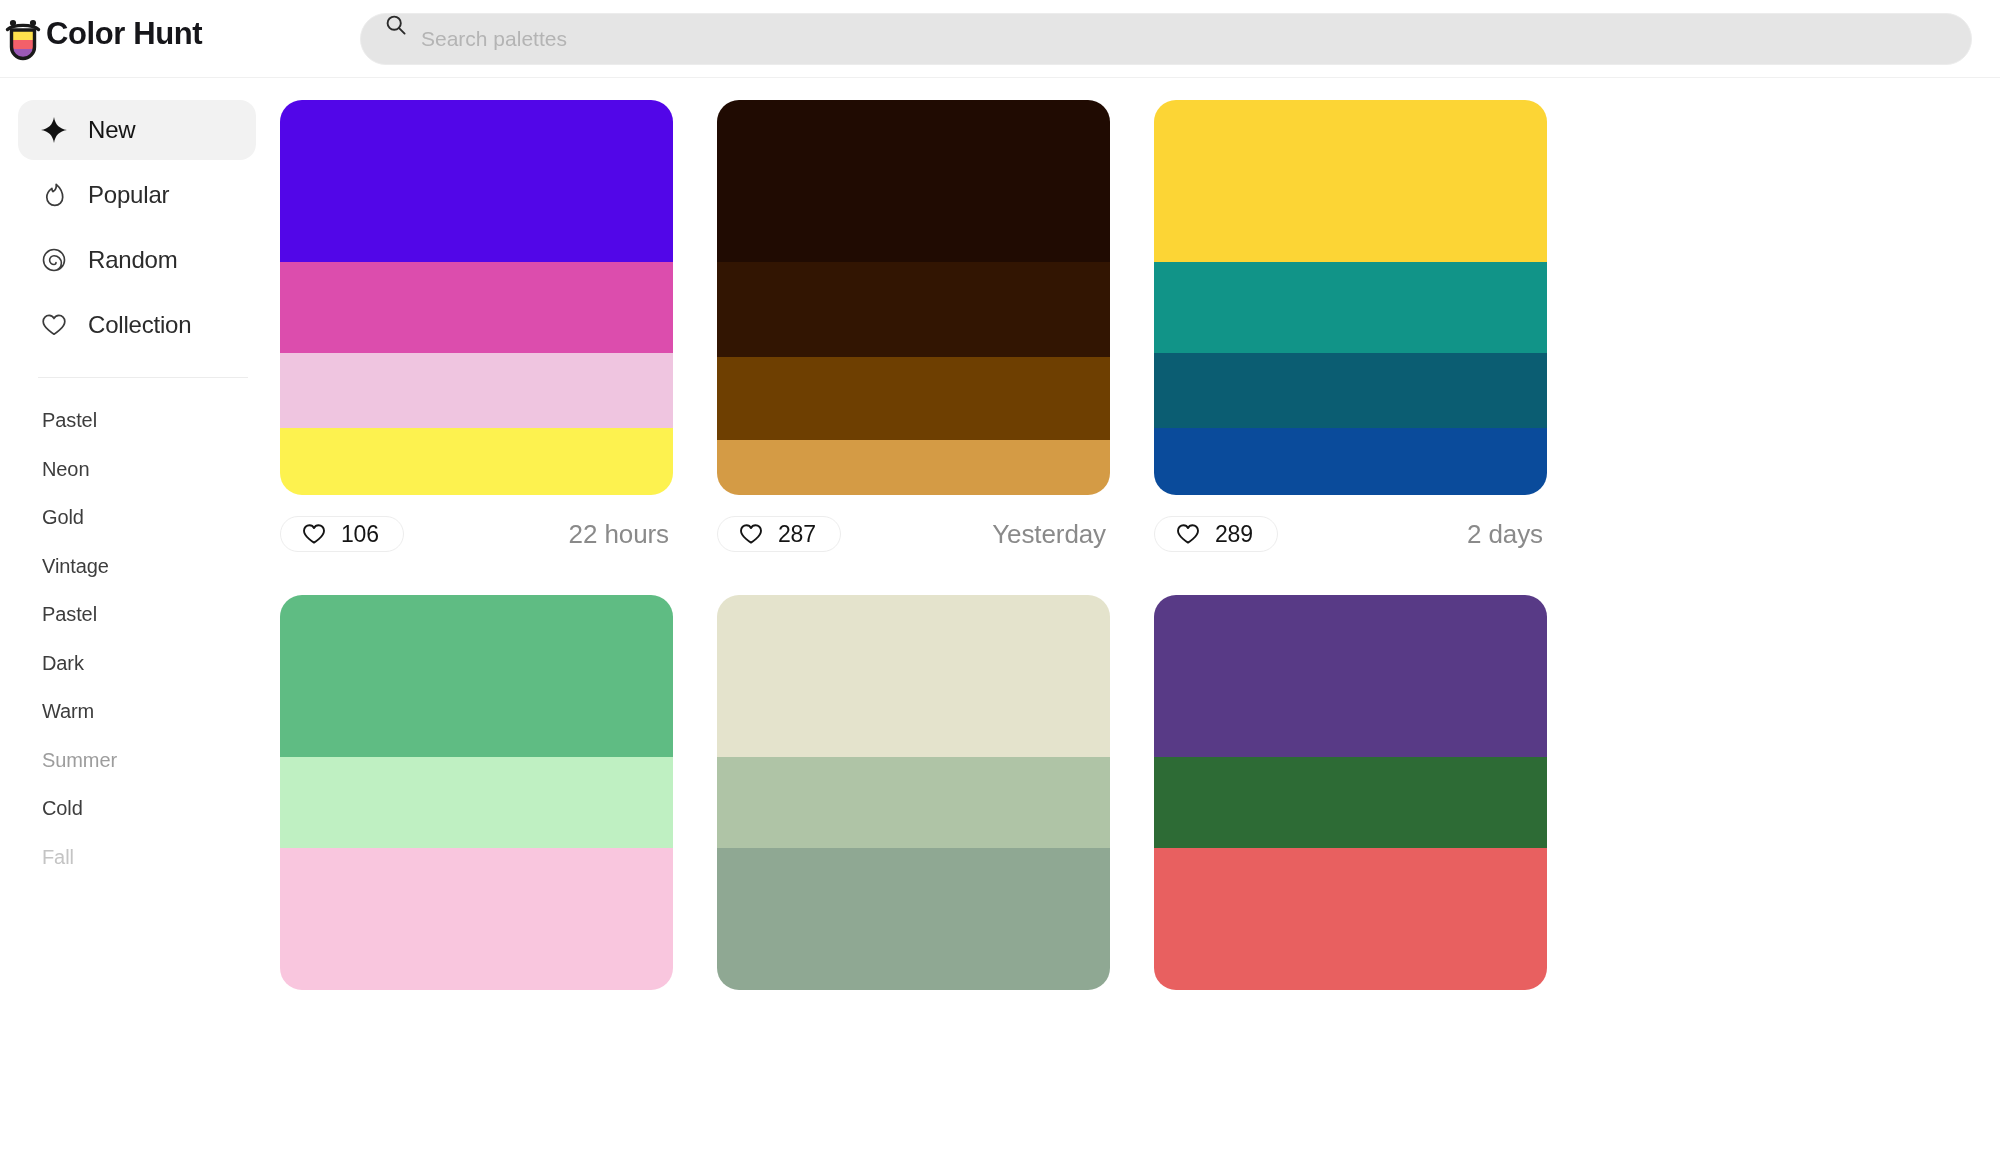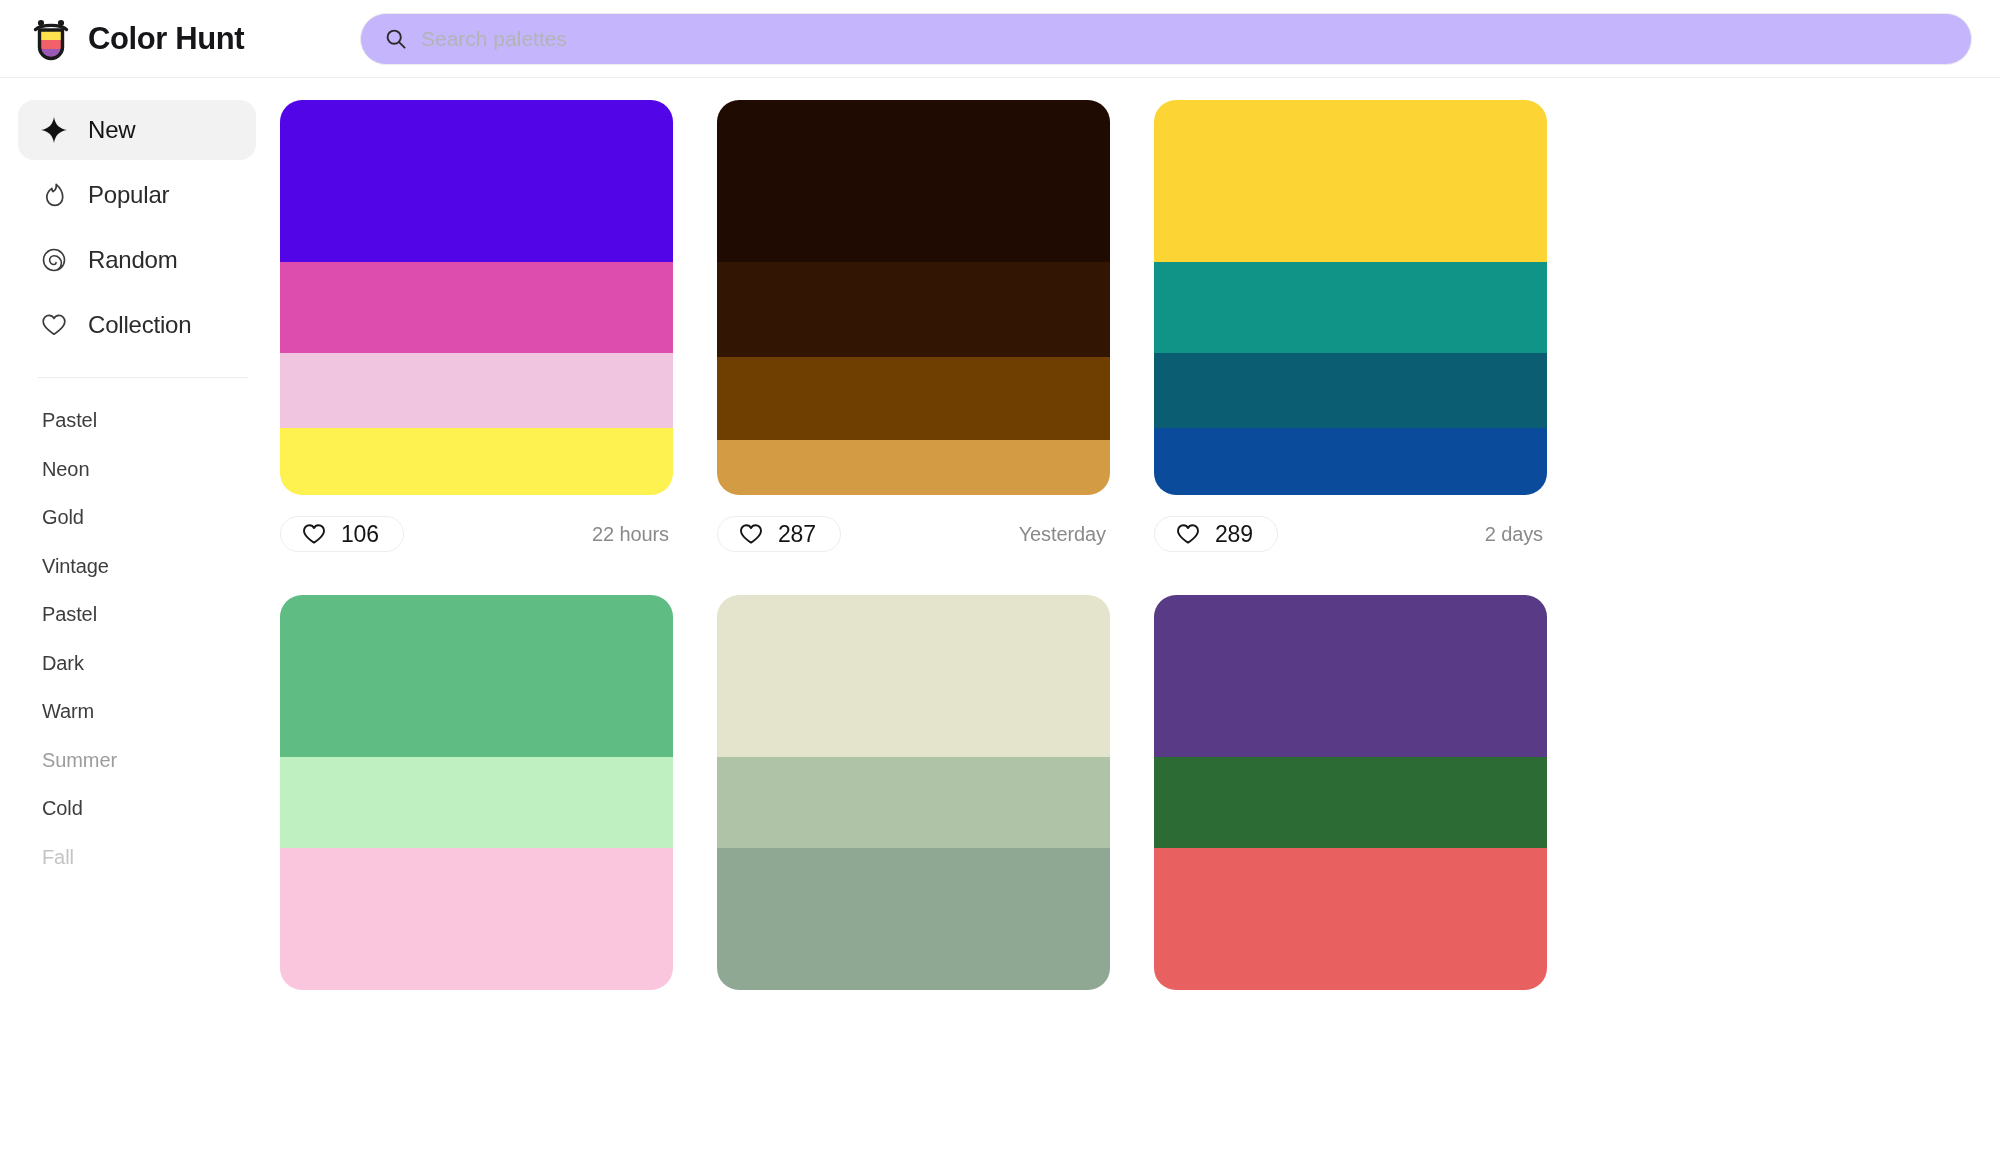"Color Hunt" .brand { align-items: center -> flex-start; gap: 14px -> none; padding-left: 28px -> none }
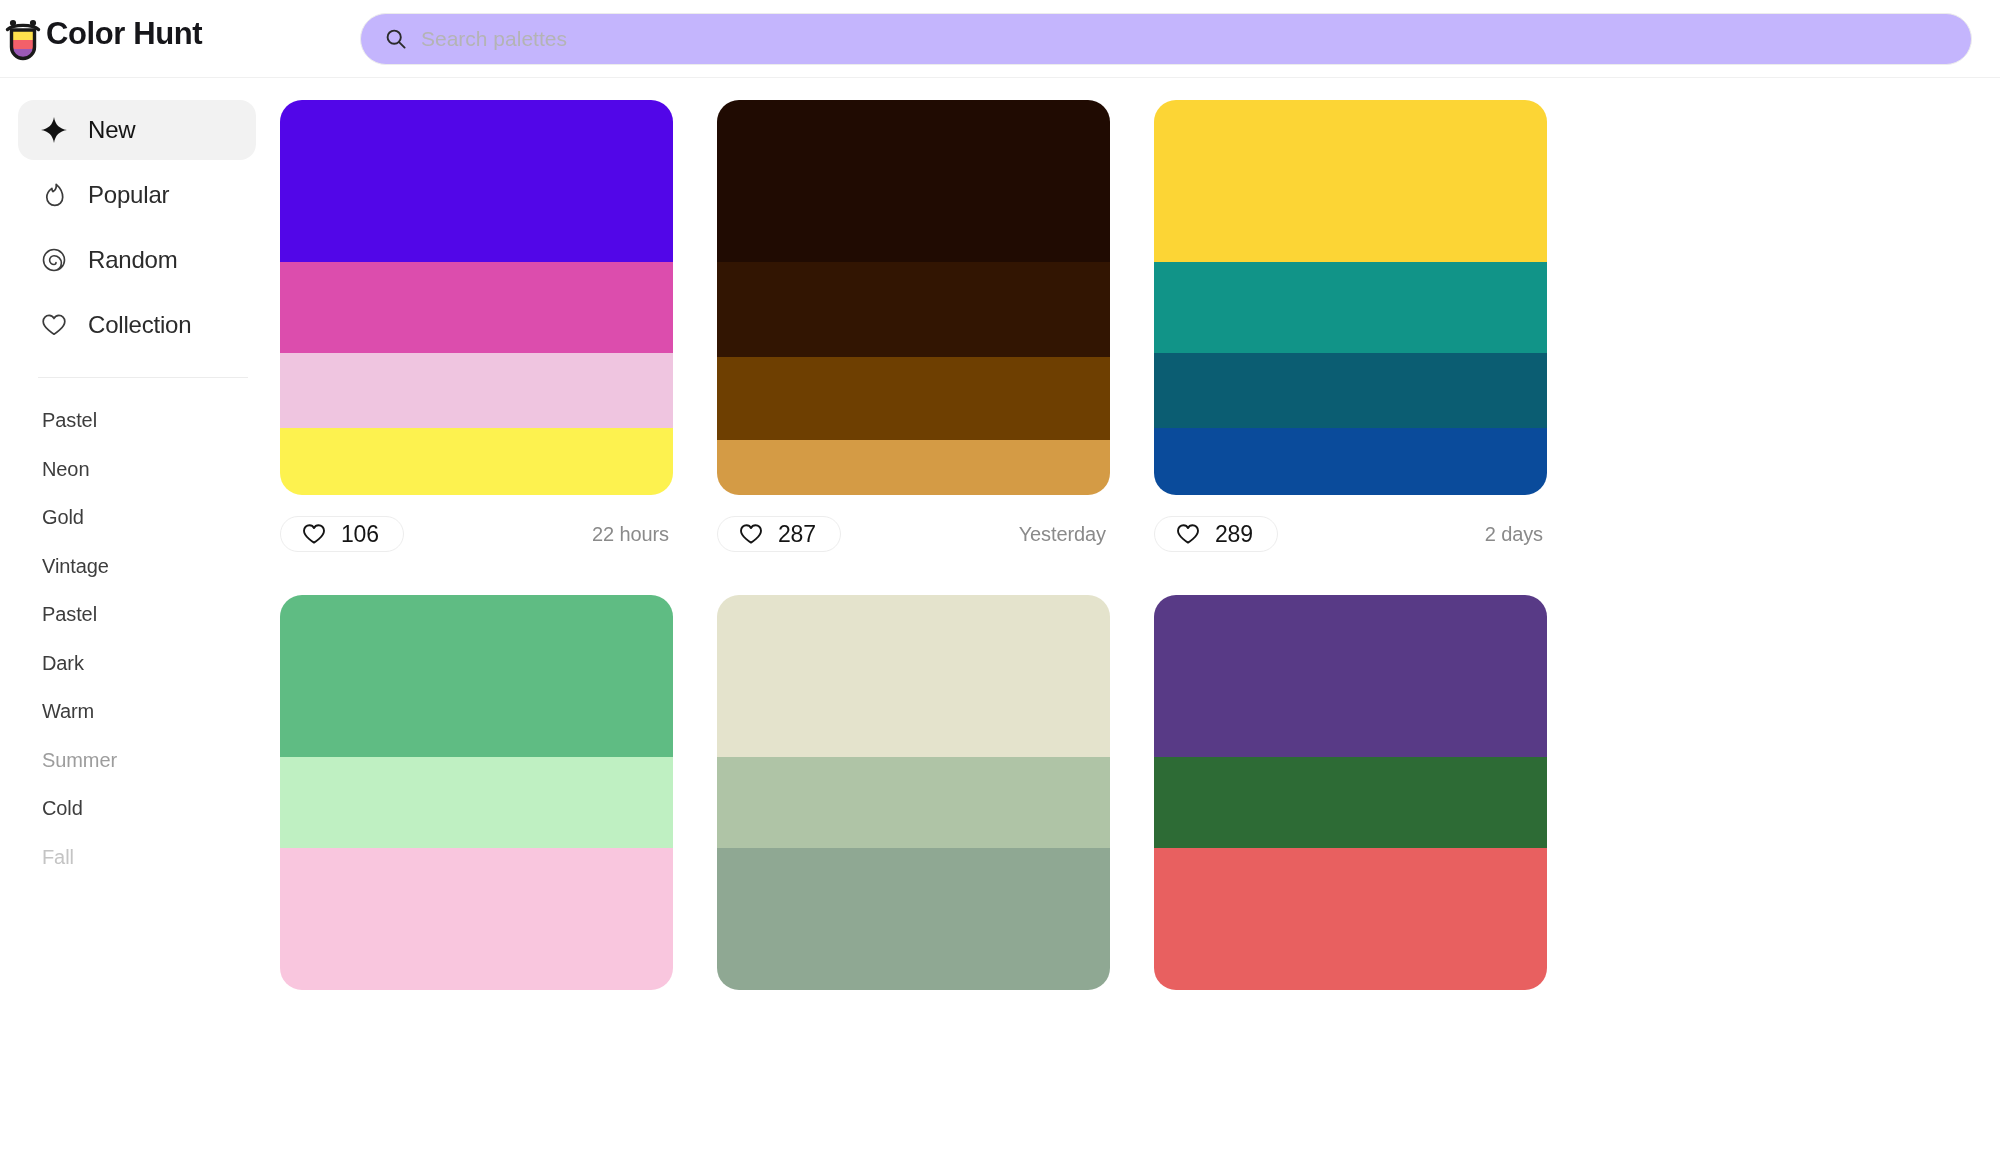"Search palettes" .search-box { align-items: center -> none; background: #c4b5fd -> #e5e5e5 }
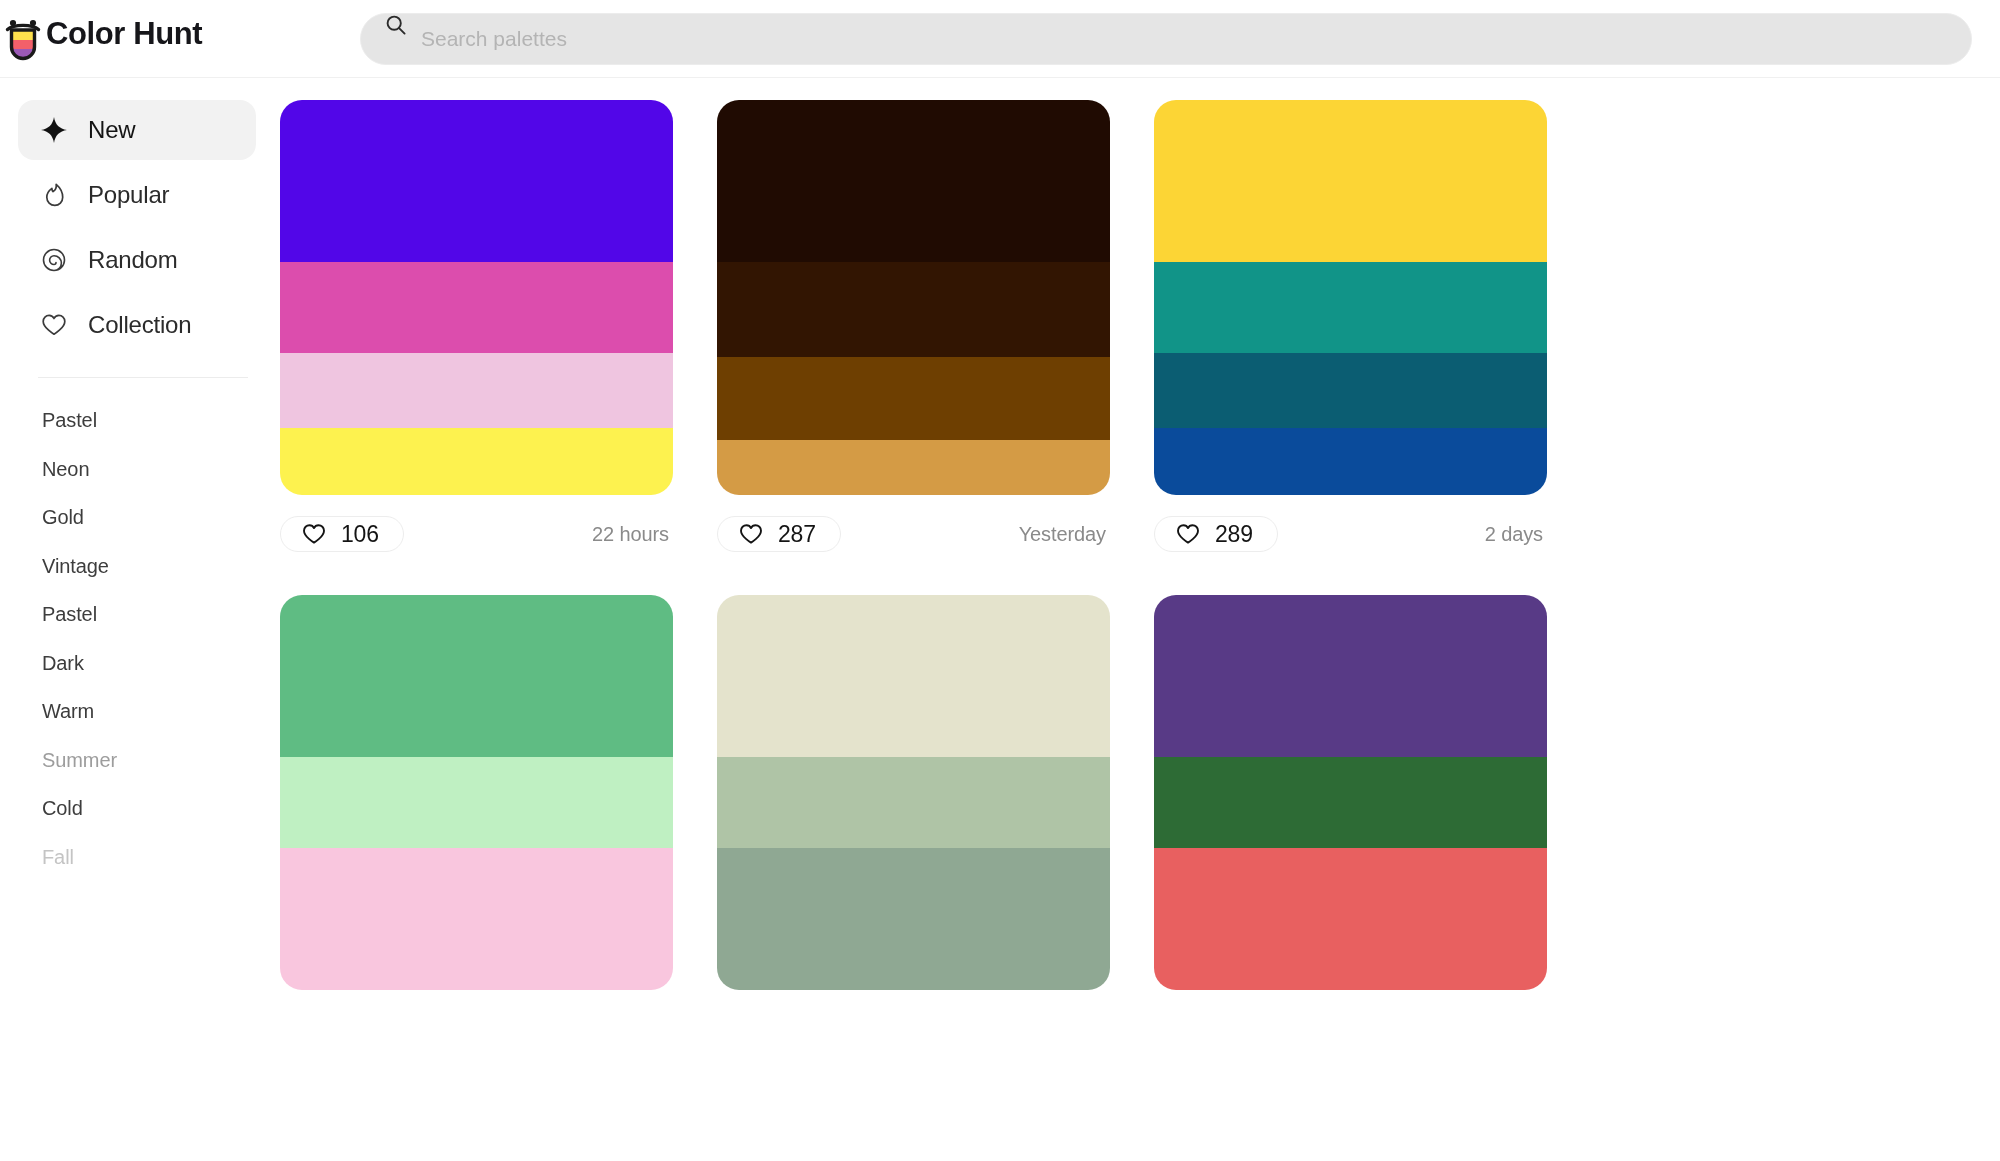"22 hours" .card-date { font-size: 20px -> 26px }
